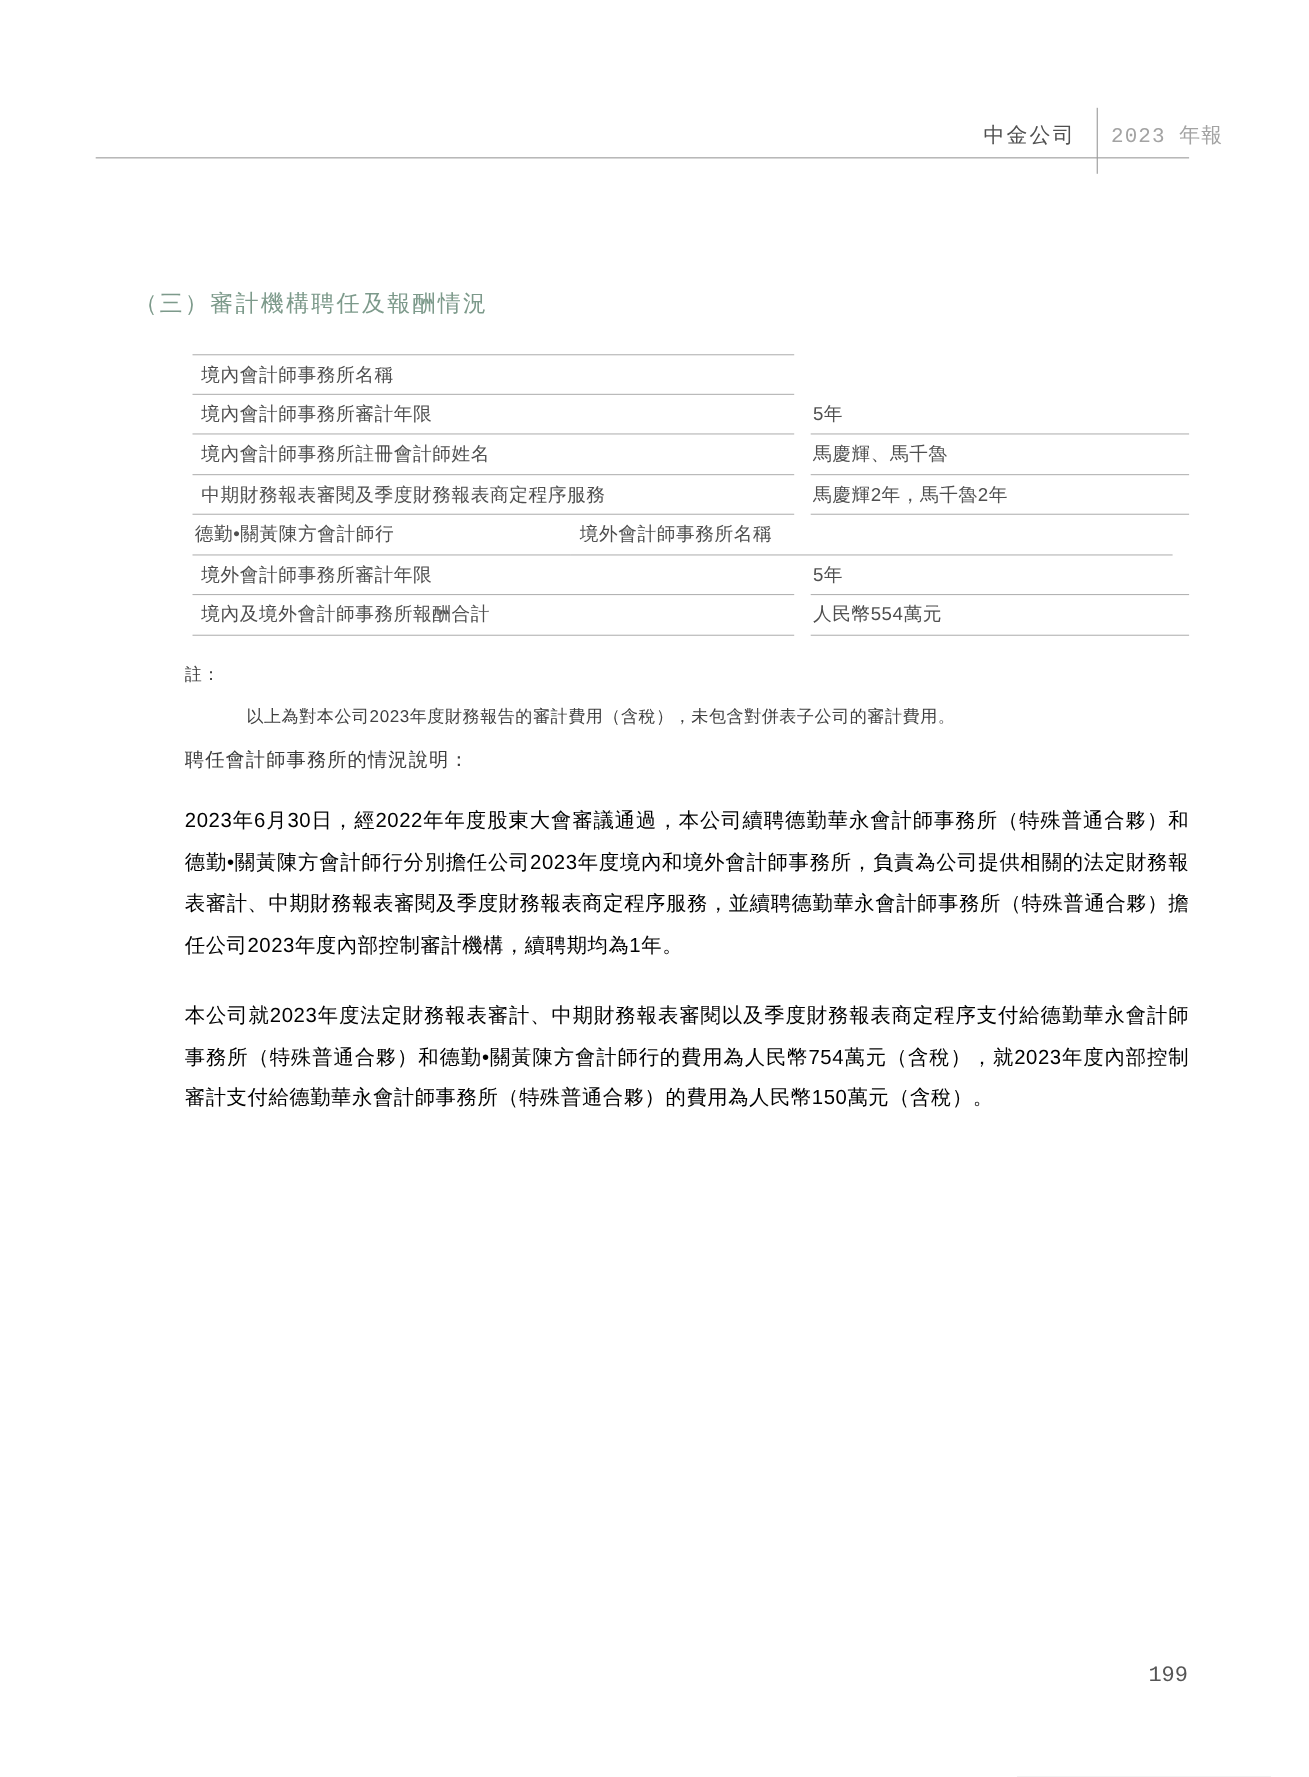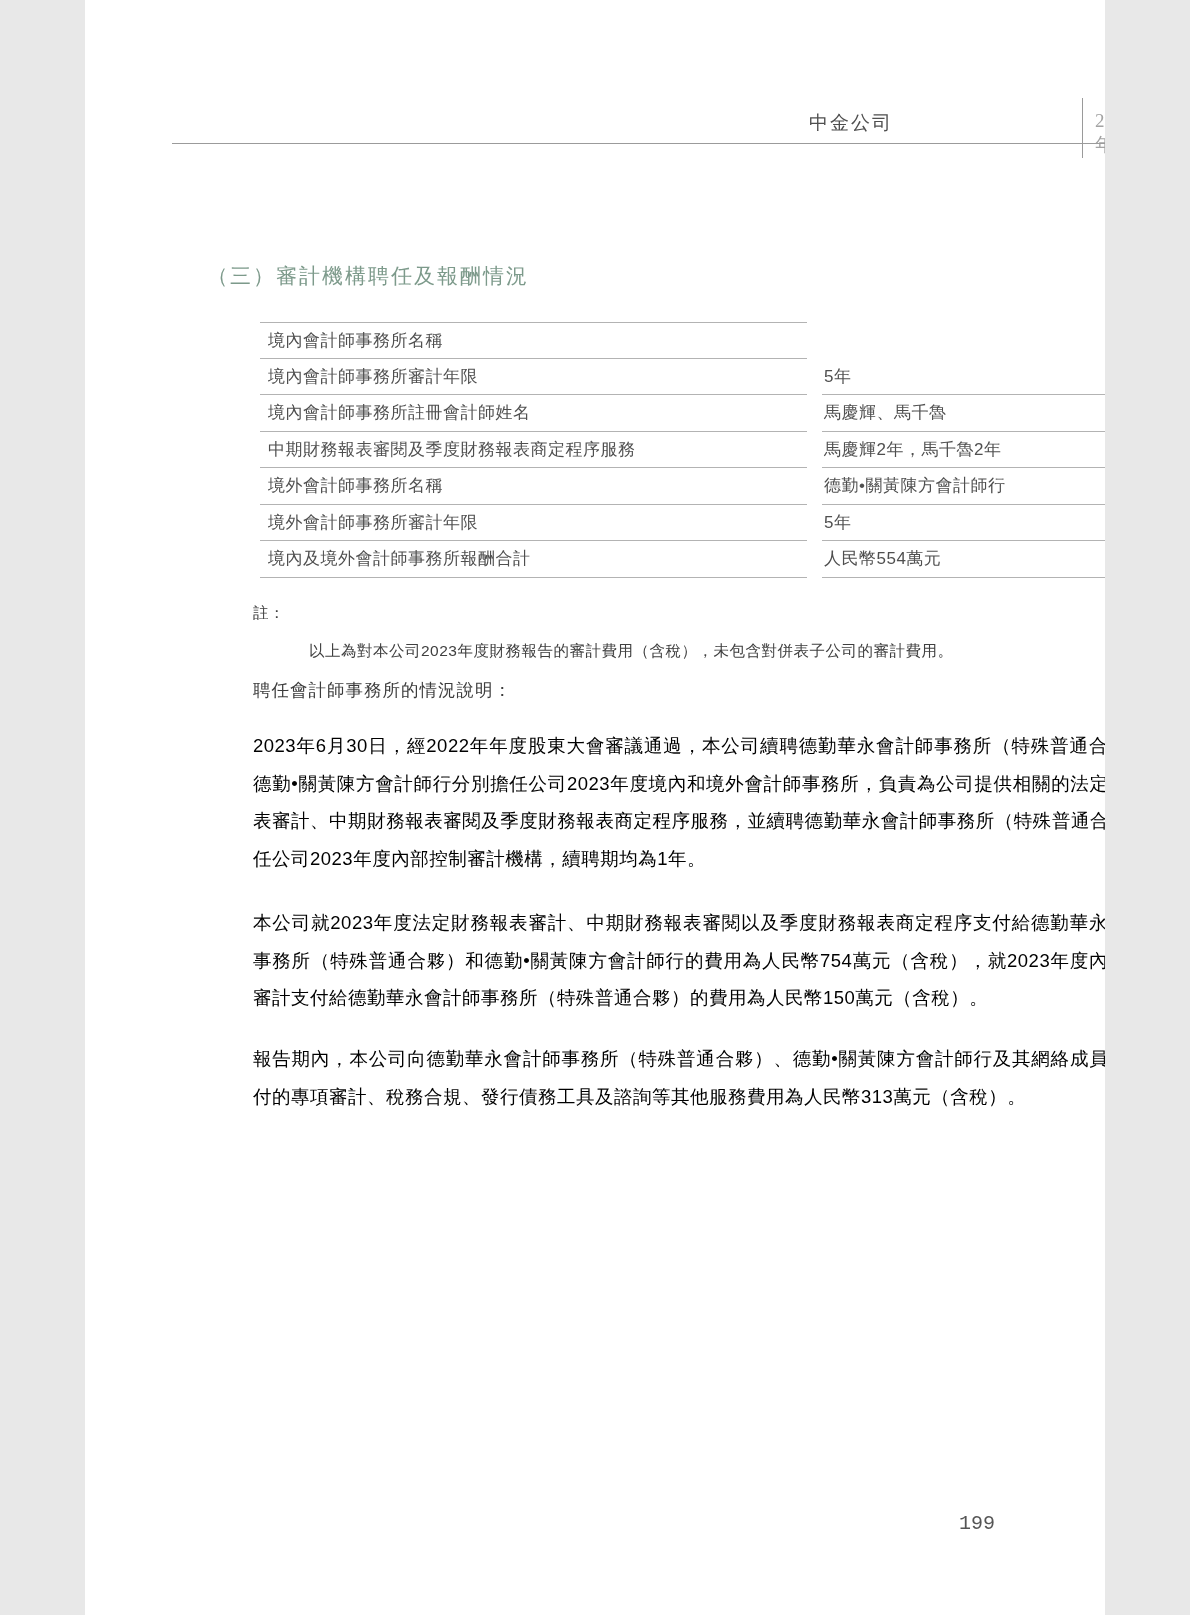"中金公司" .page { width: 1020px -> 1190px }
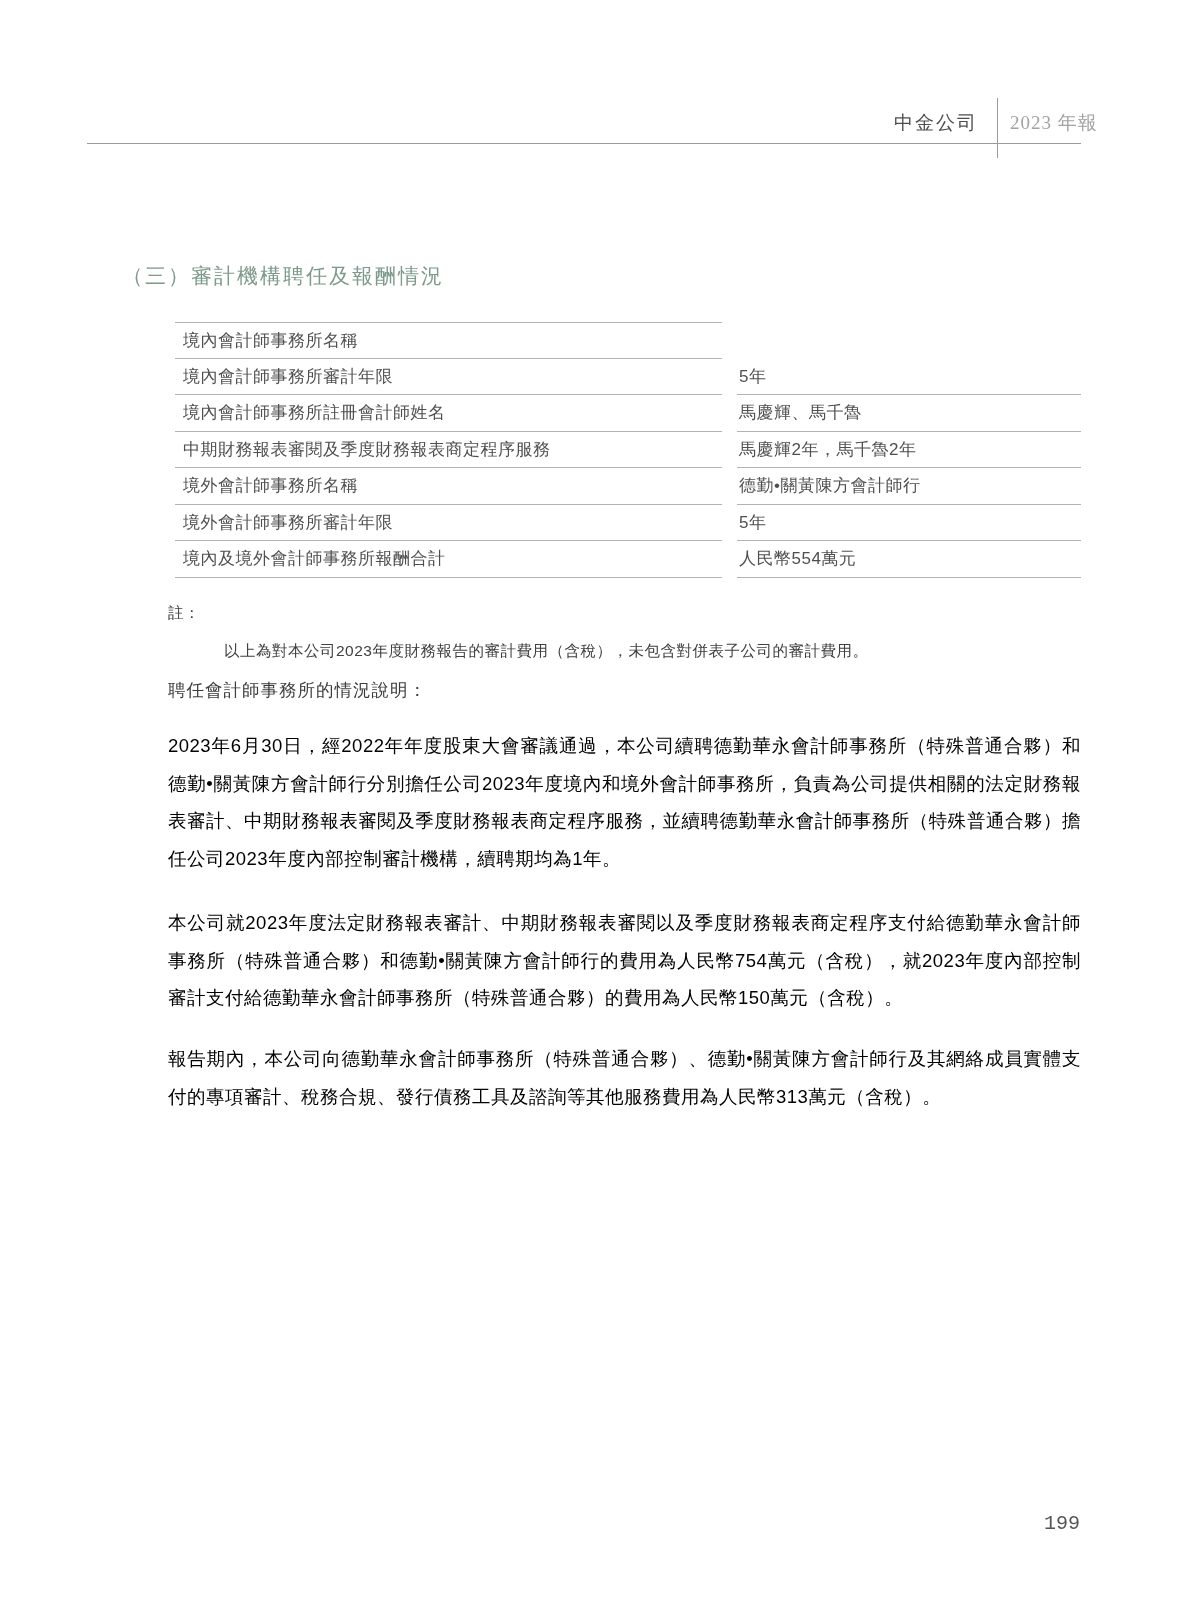"2023 年報" .hdr-edition { font-family: Liberation Serif, serif -> Liberation Mono, monospace }
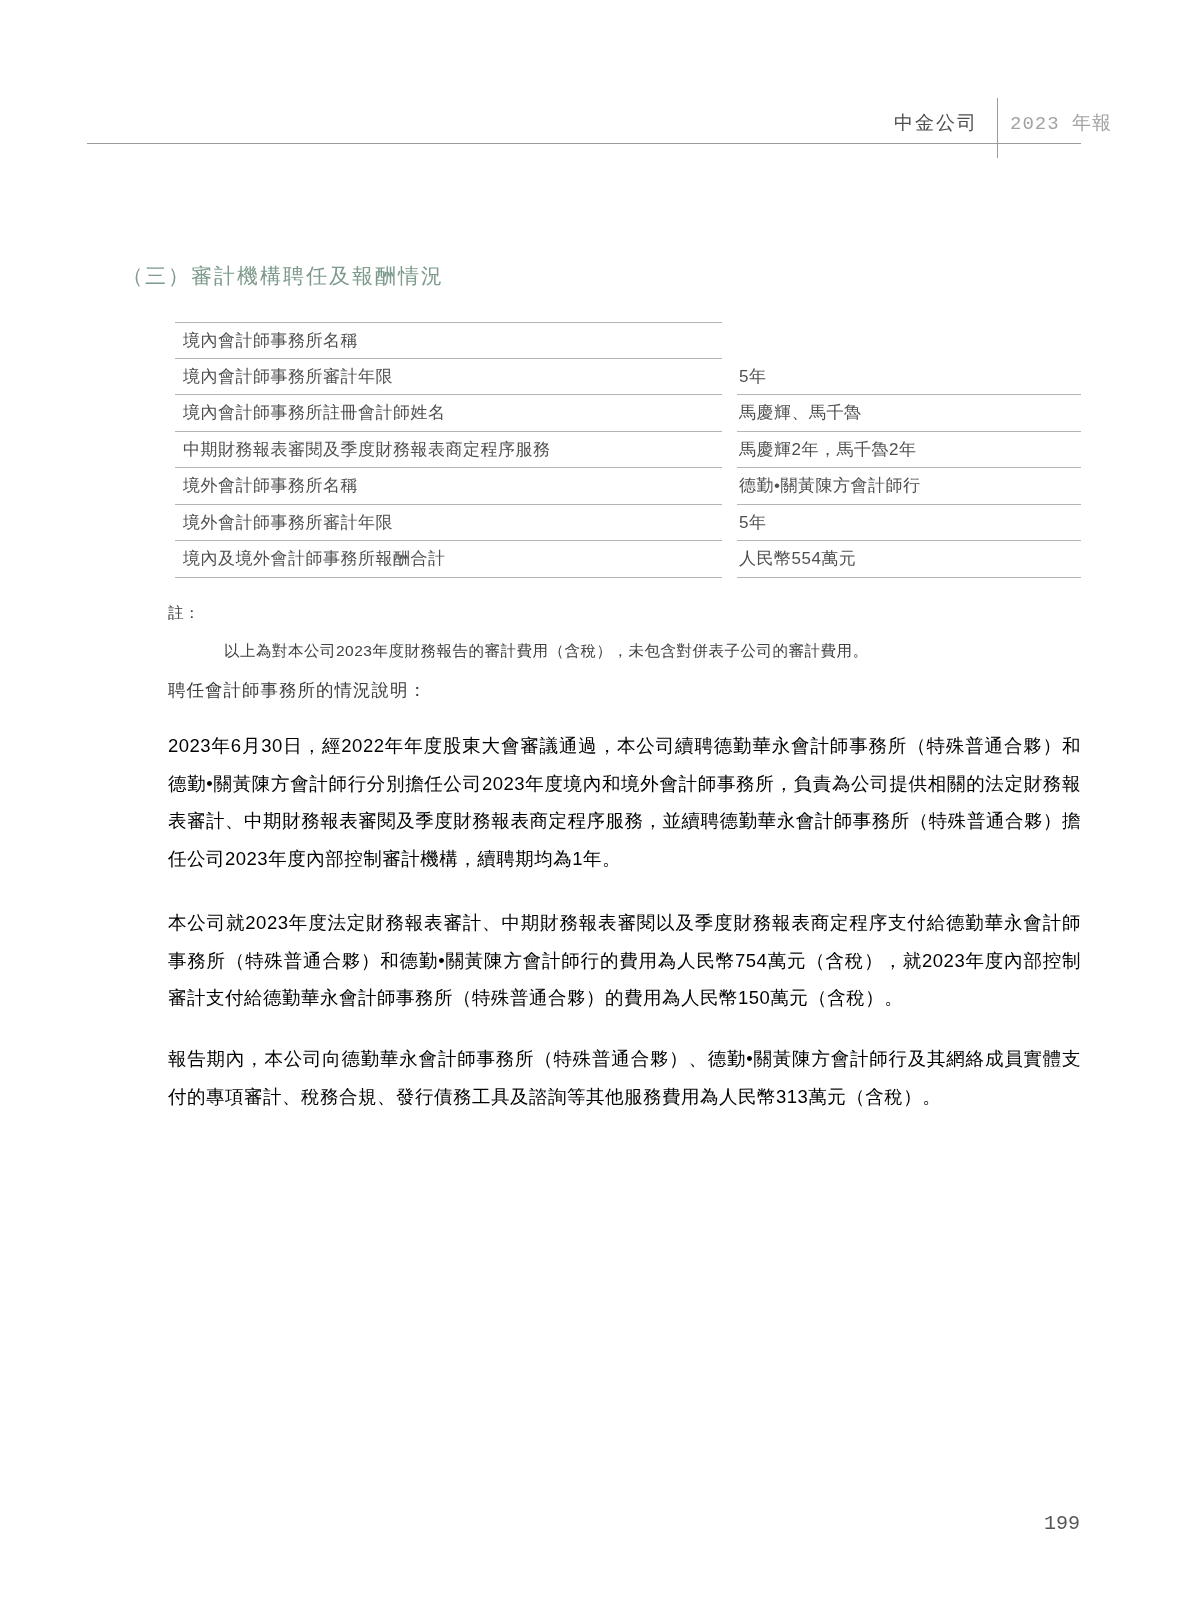"境外會計師事務所名稱" div.t-cell { order: before "德勤•關黃陳方會計師行" -> after "德勤•關黃陳方會計師行" }
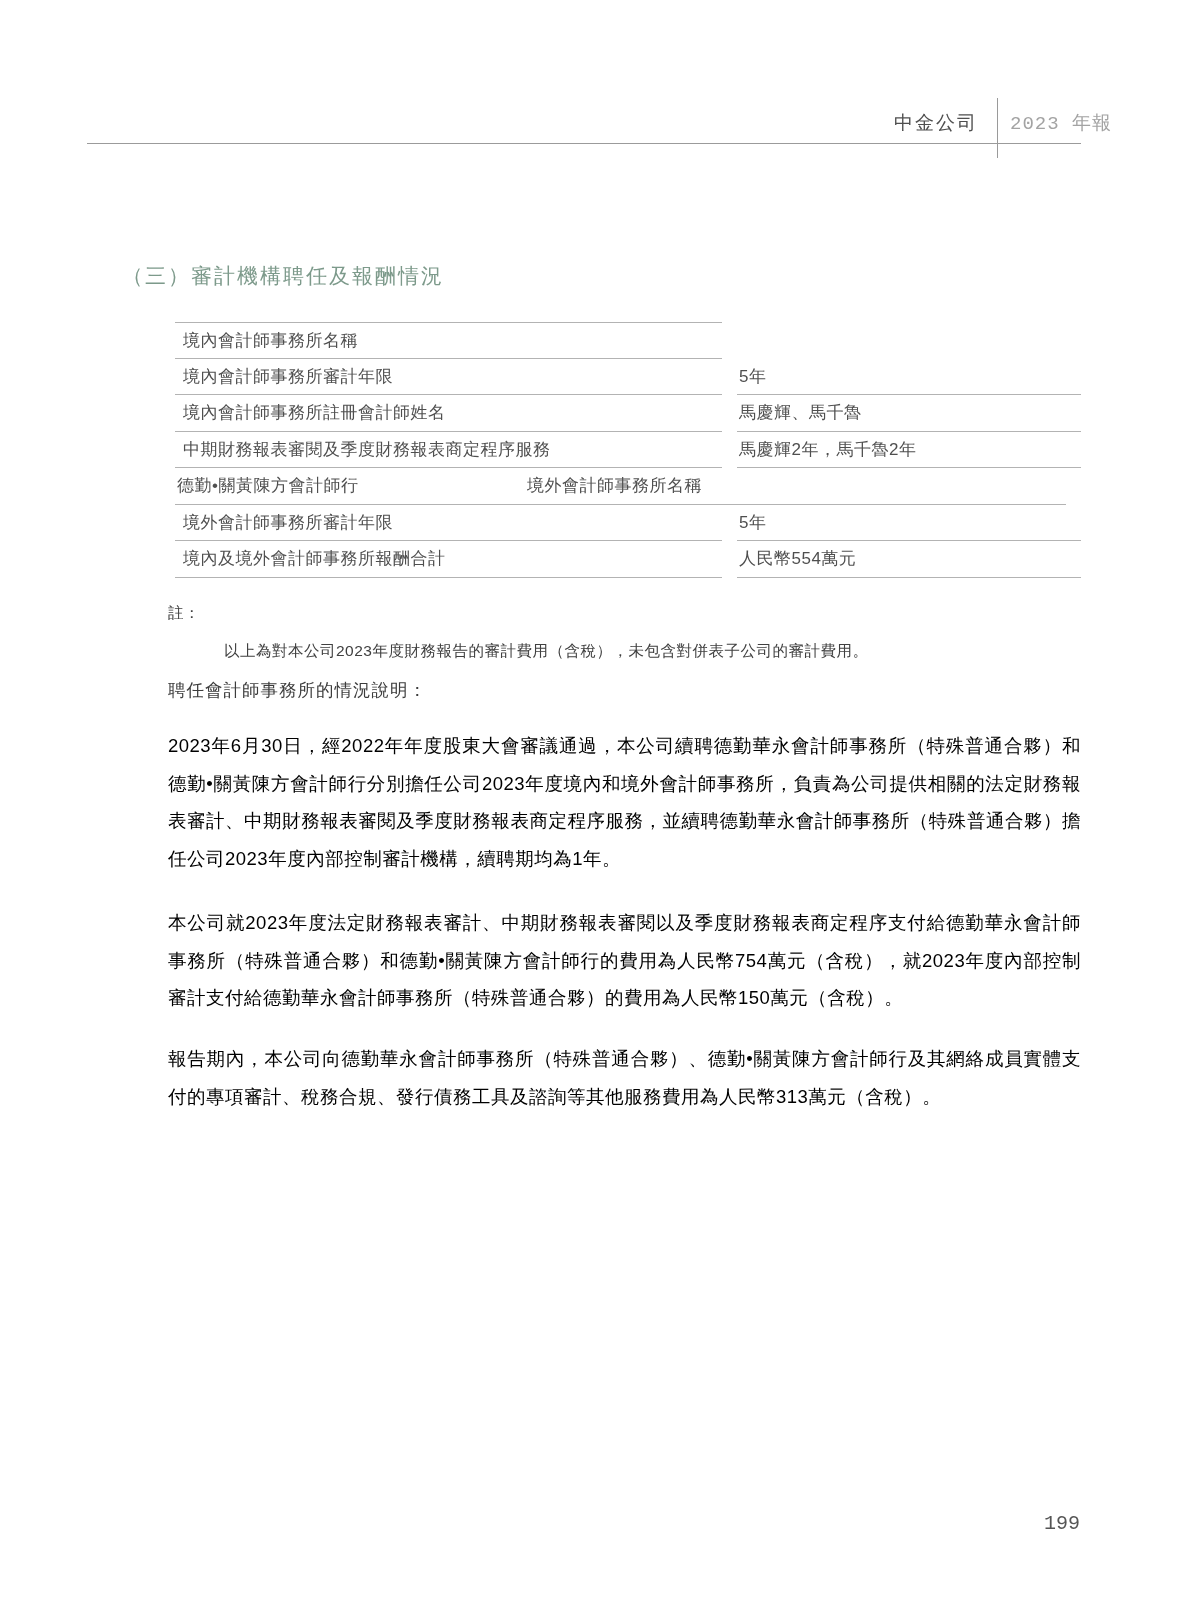"報告期內，本公司向德勤華永會計師事務所（特殊普通合夥）、德勤•關黃陳方會計師行及" p.body-par { html: <p>報告期內，本公司向德勤華永會計師事務所（特殊普通合夥）、德勤•關黃陳方會計師行及其網絡成員實體支付的專項審計、稅務合規、發行債務工具及諮詢等其他服務費用為人民幣313萬元（含稅）。</p> -> none }
